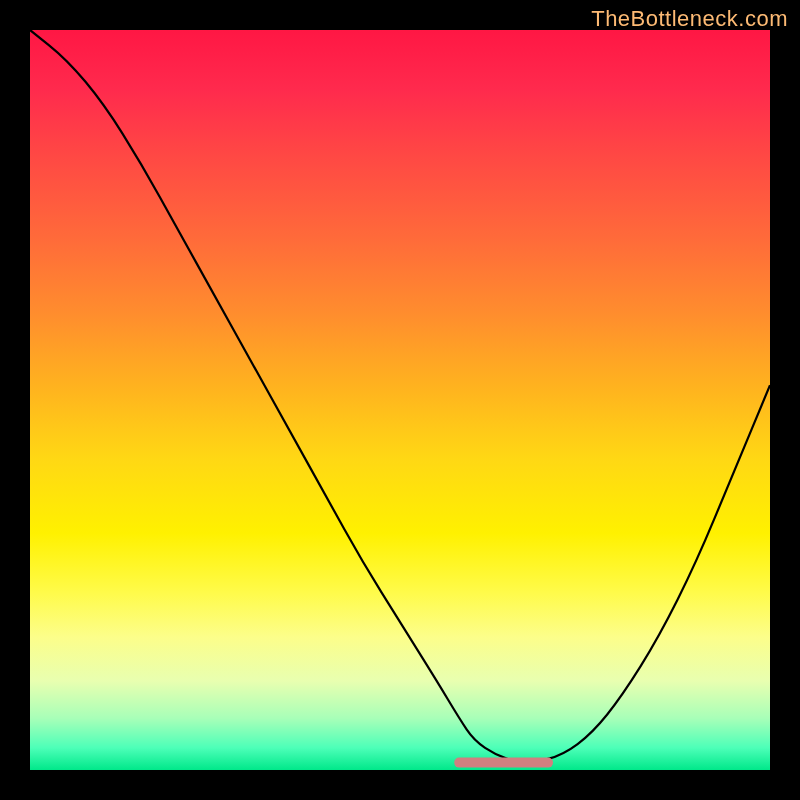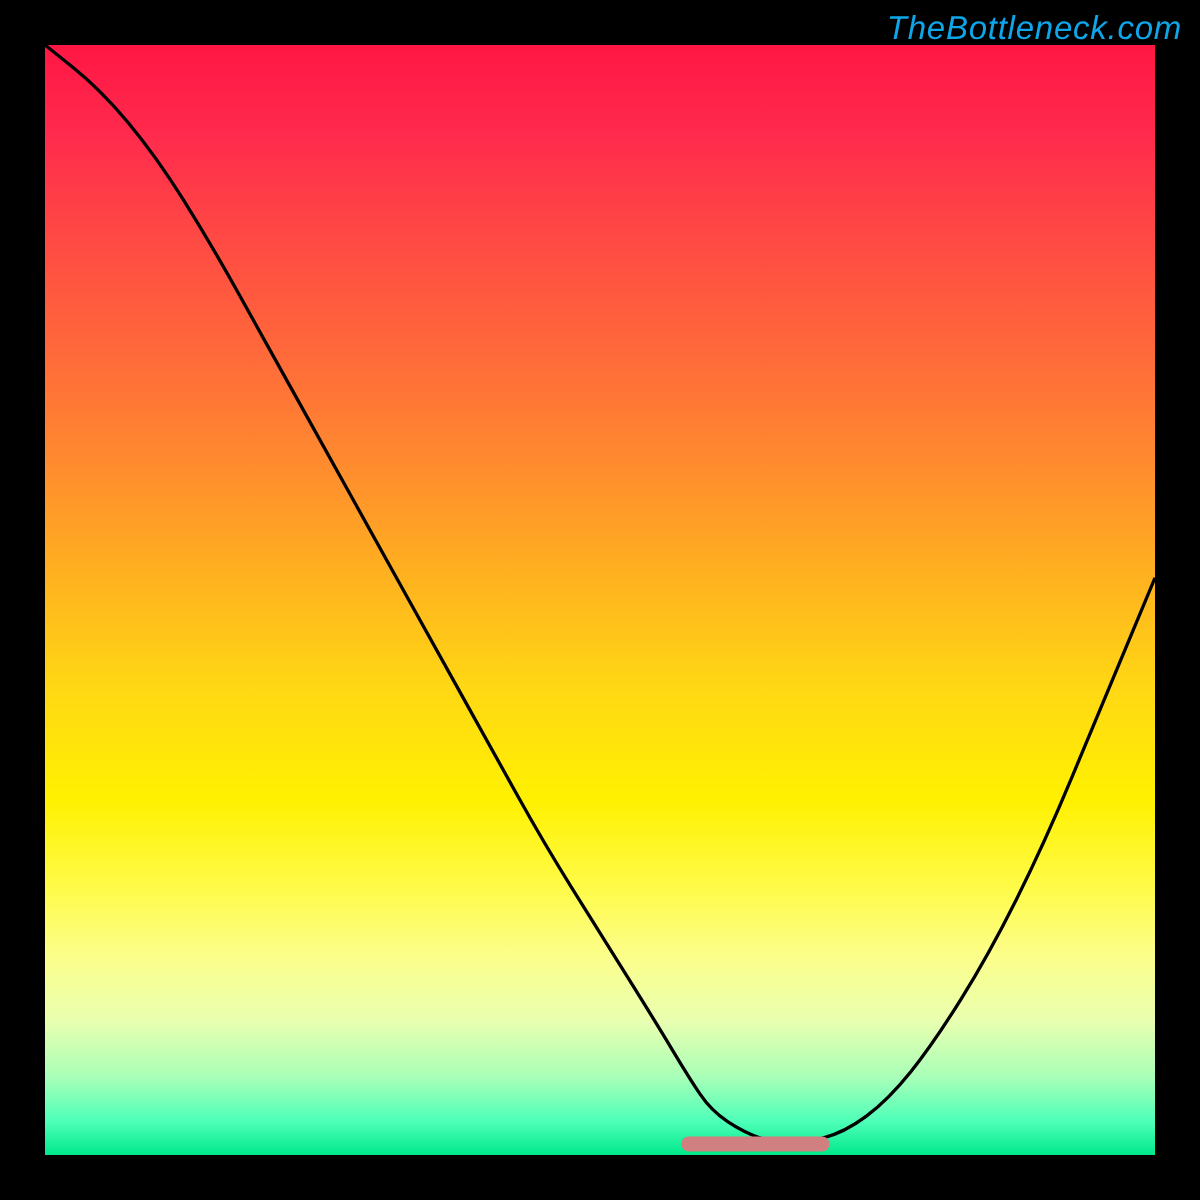"TheBottleneck.com" .watermark { color: #0ea5e9 -> #fdba74; font-style: italic -> none }
